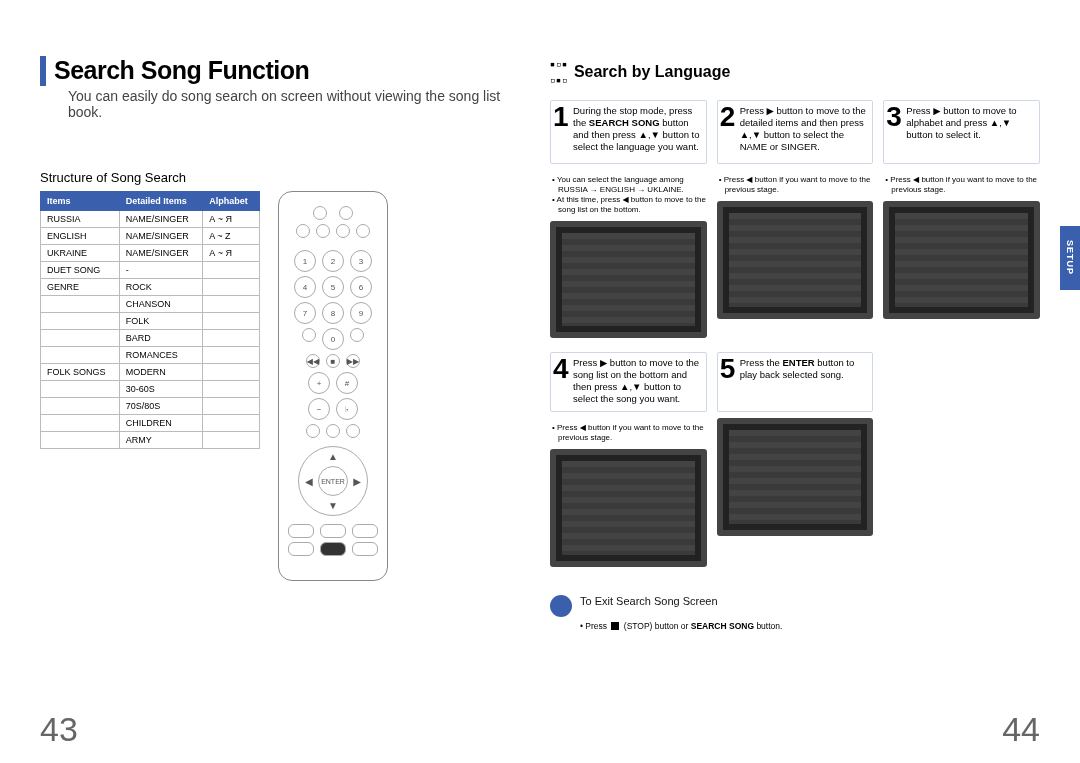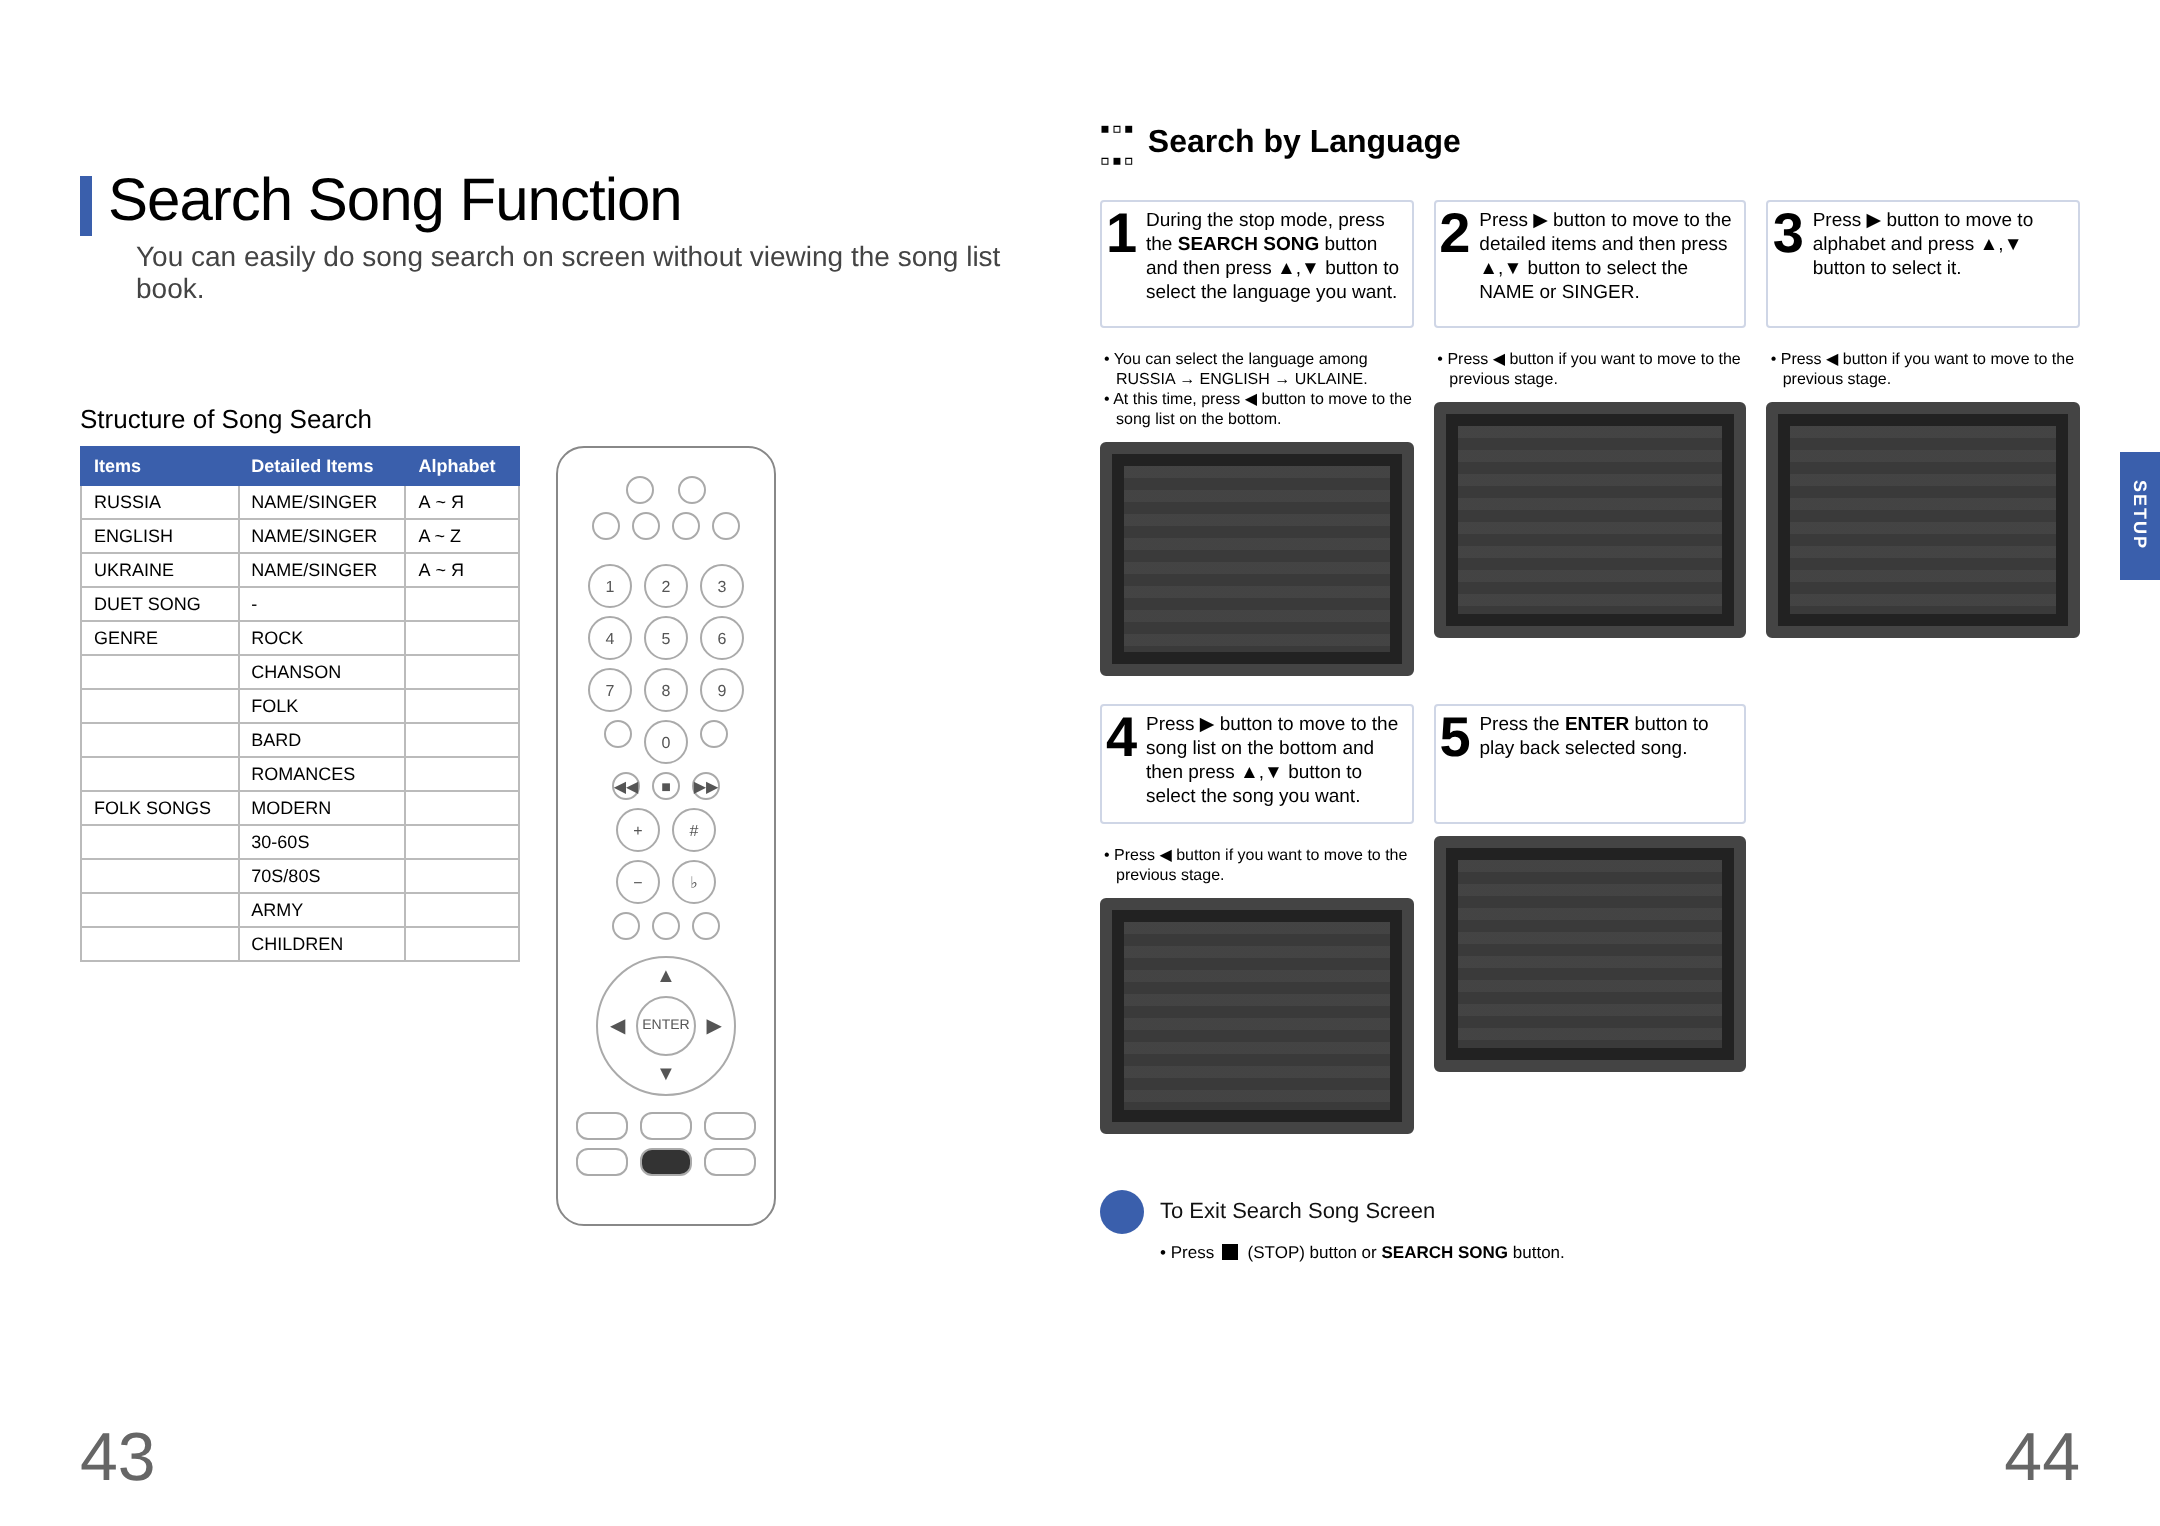"Search Song Function" .h1 { font-size: 30px -> 25px; font-weight: 400 -> 700; margin-top: 28px -> none }
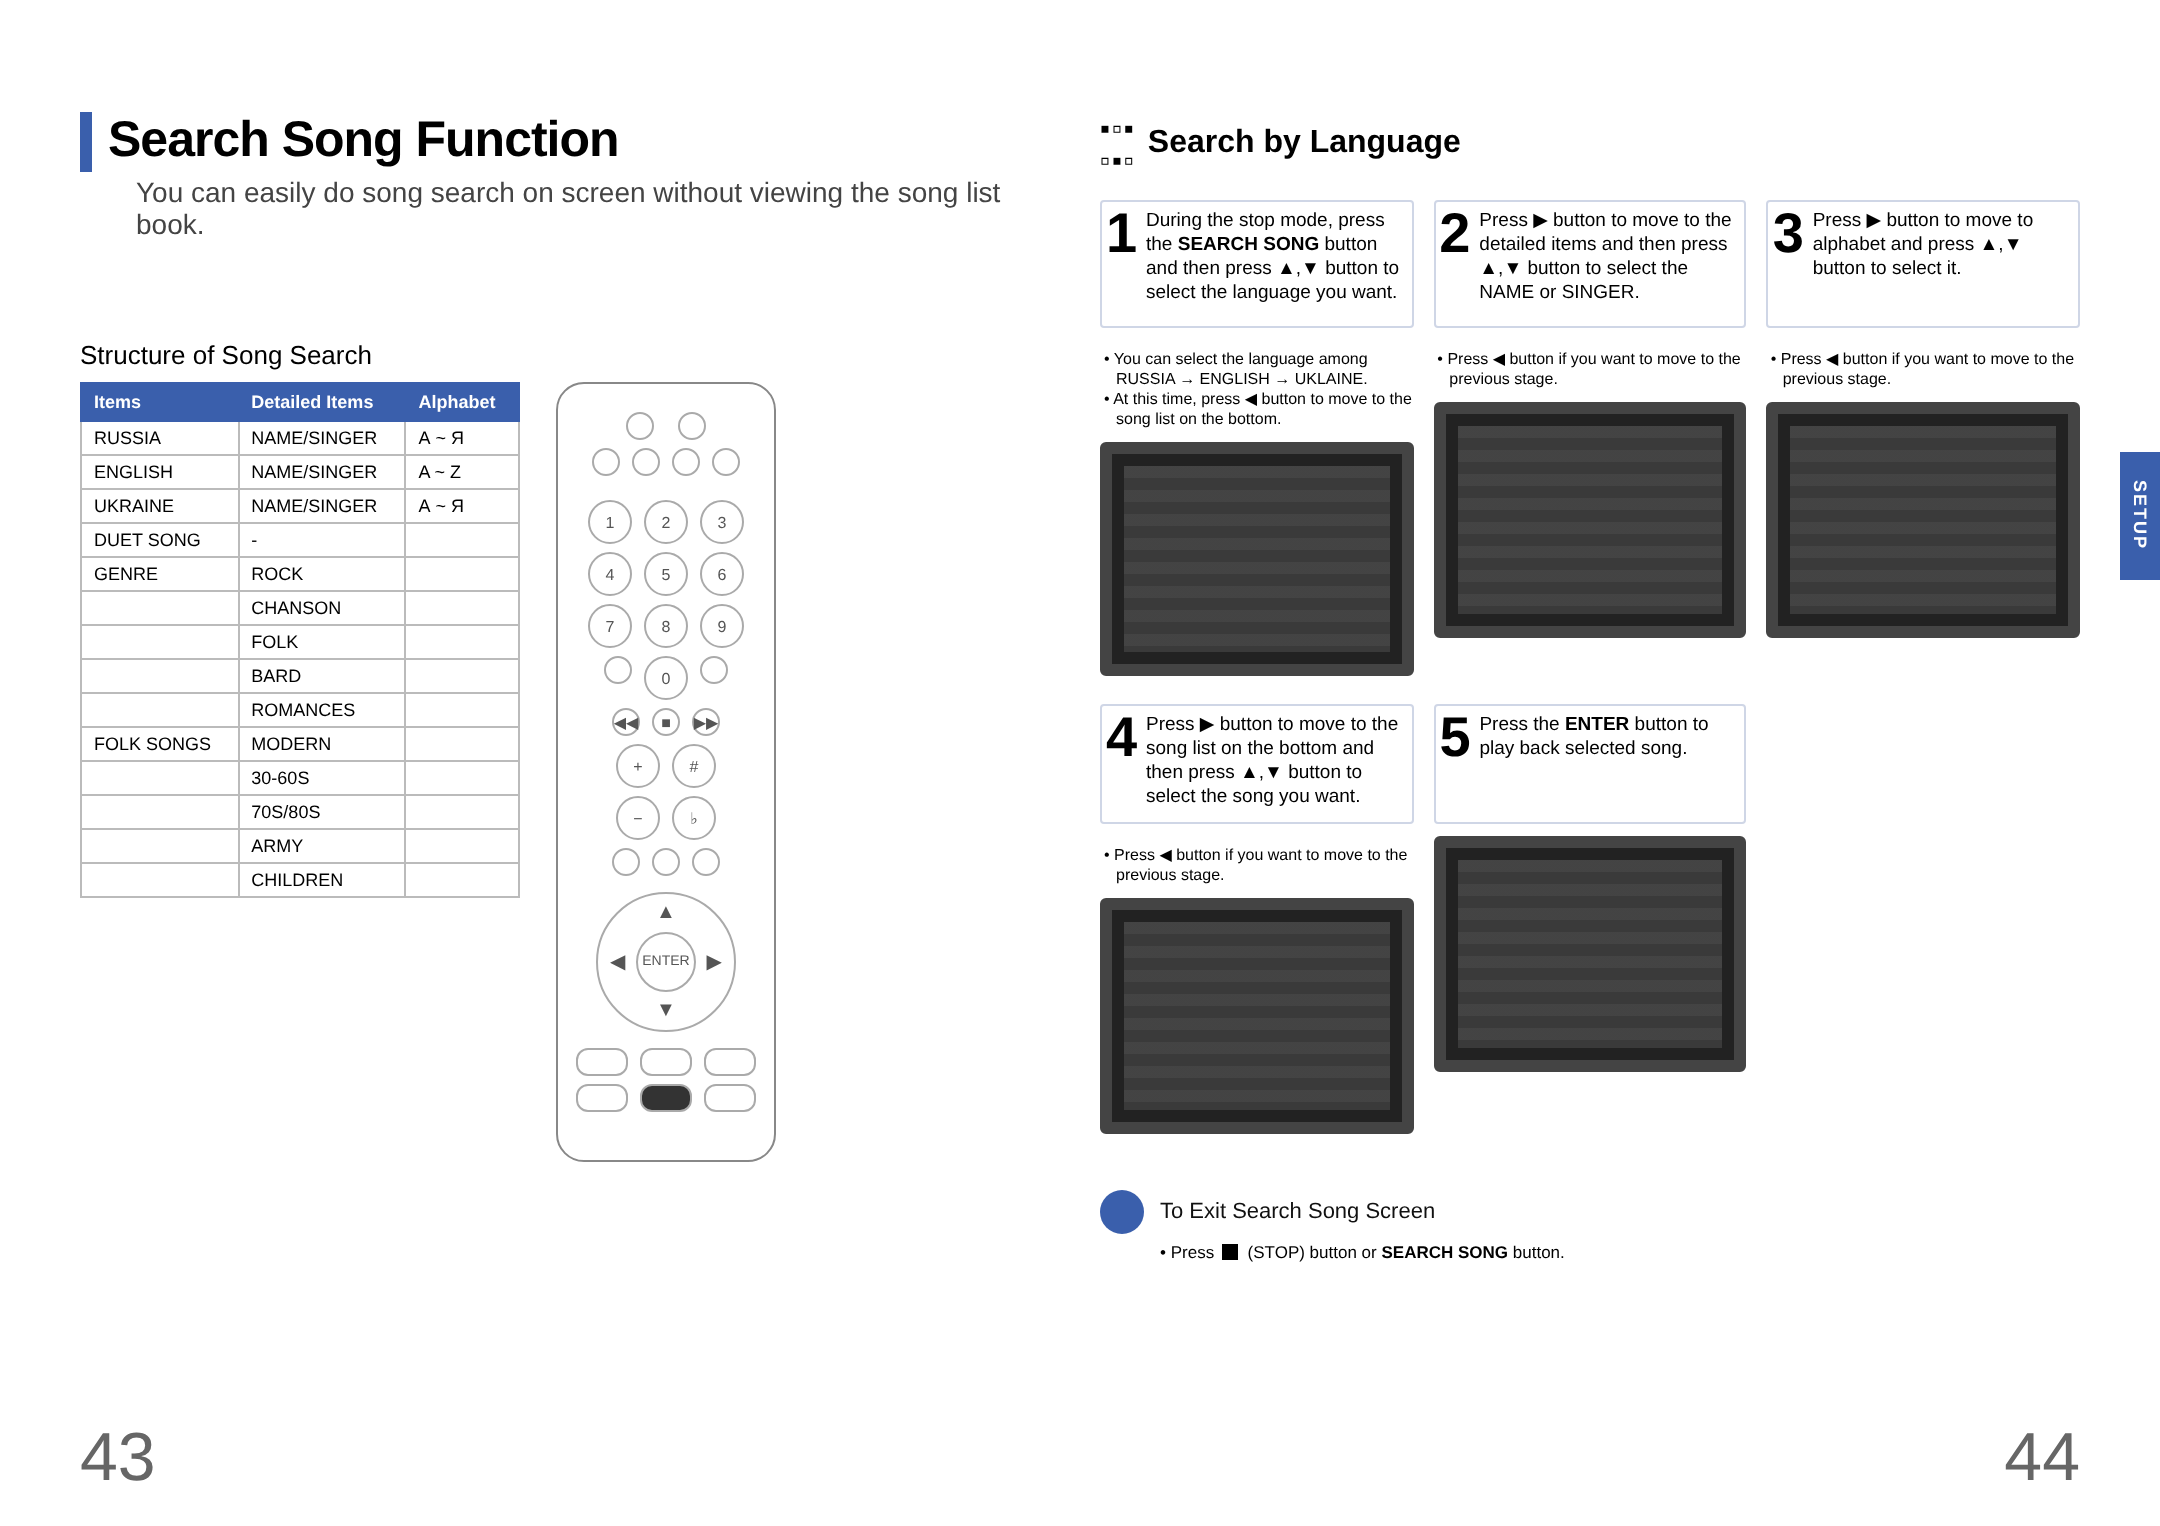"ARMY" tr { order: before "CHILDREN" -> after "CHILDREN" }
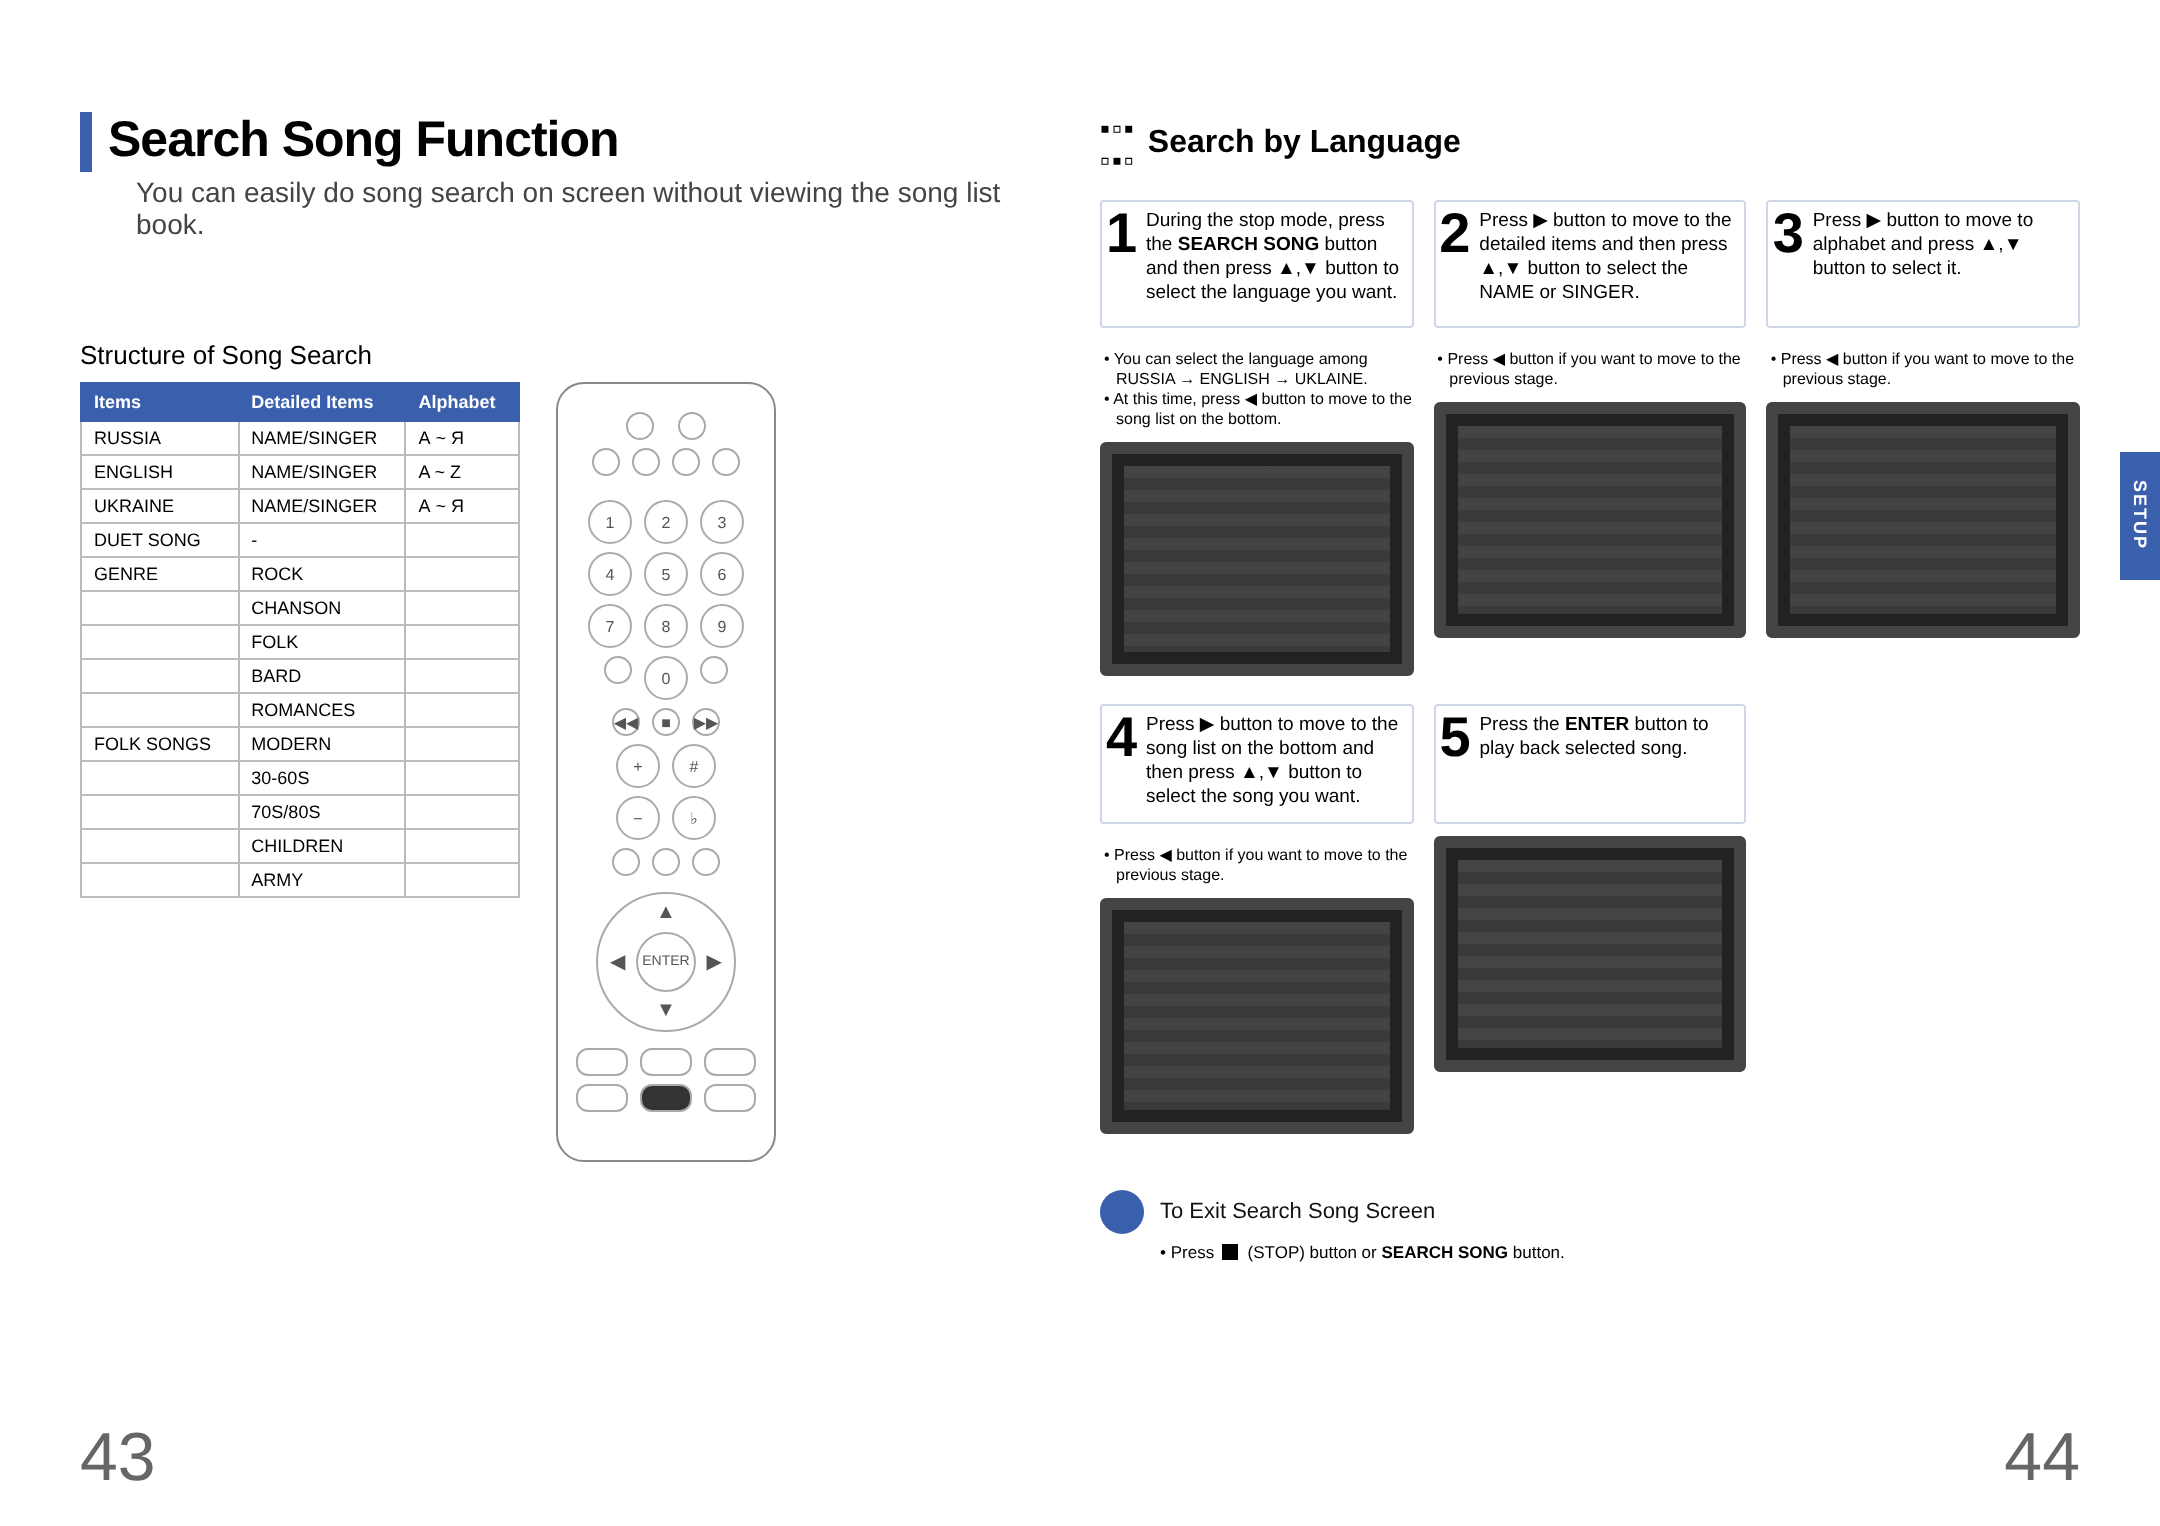"To Exit Search Song Screen" .exit-row { align-items: center -> none }
